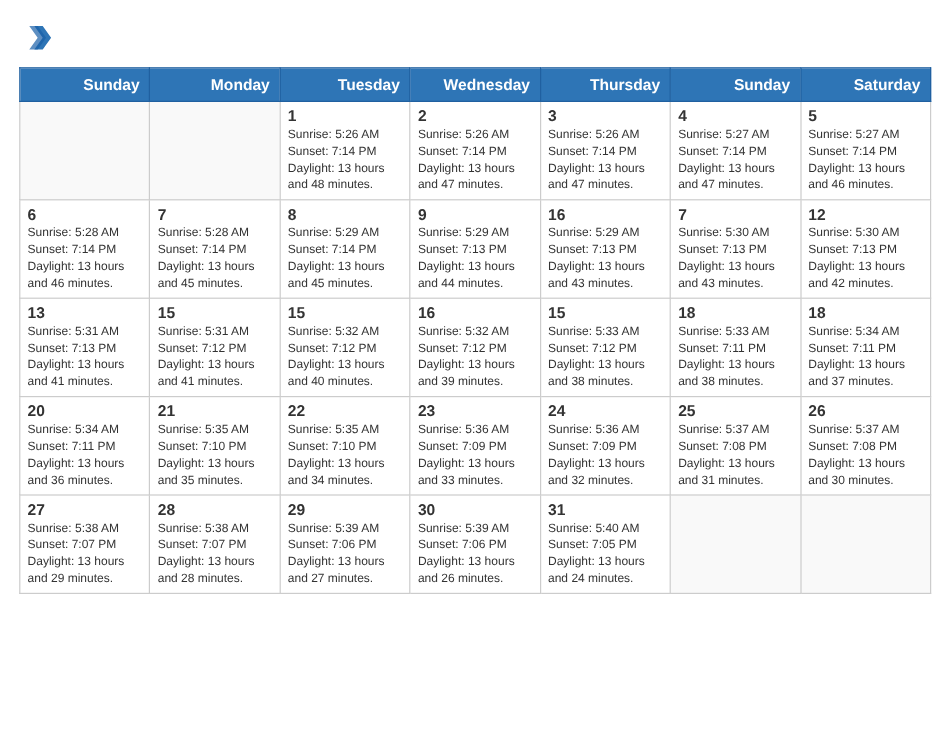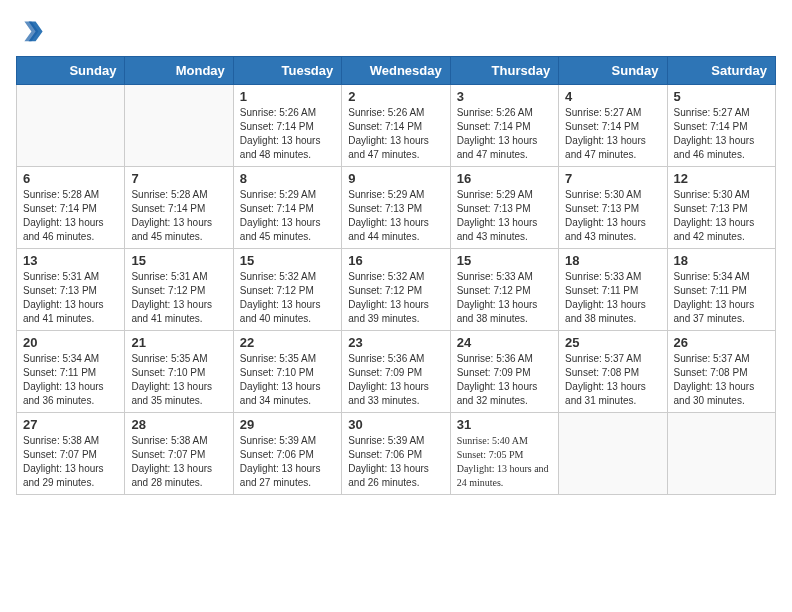"Sunrise: 5:40 AM" div.day-info { font-family: Liberation Serif, serif -> none }
